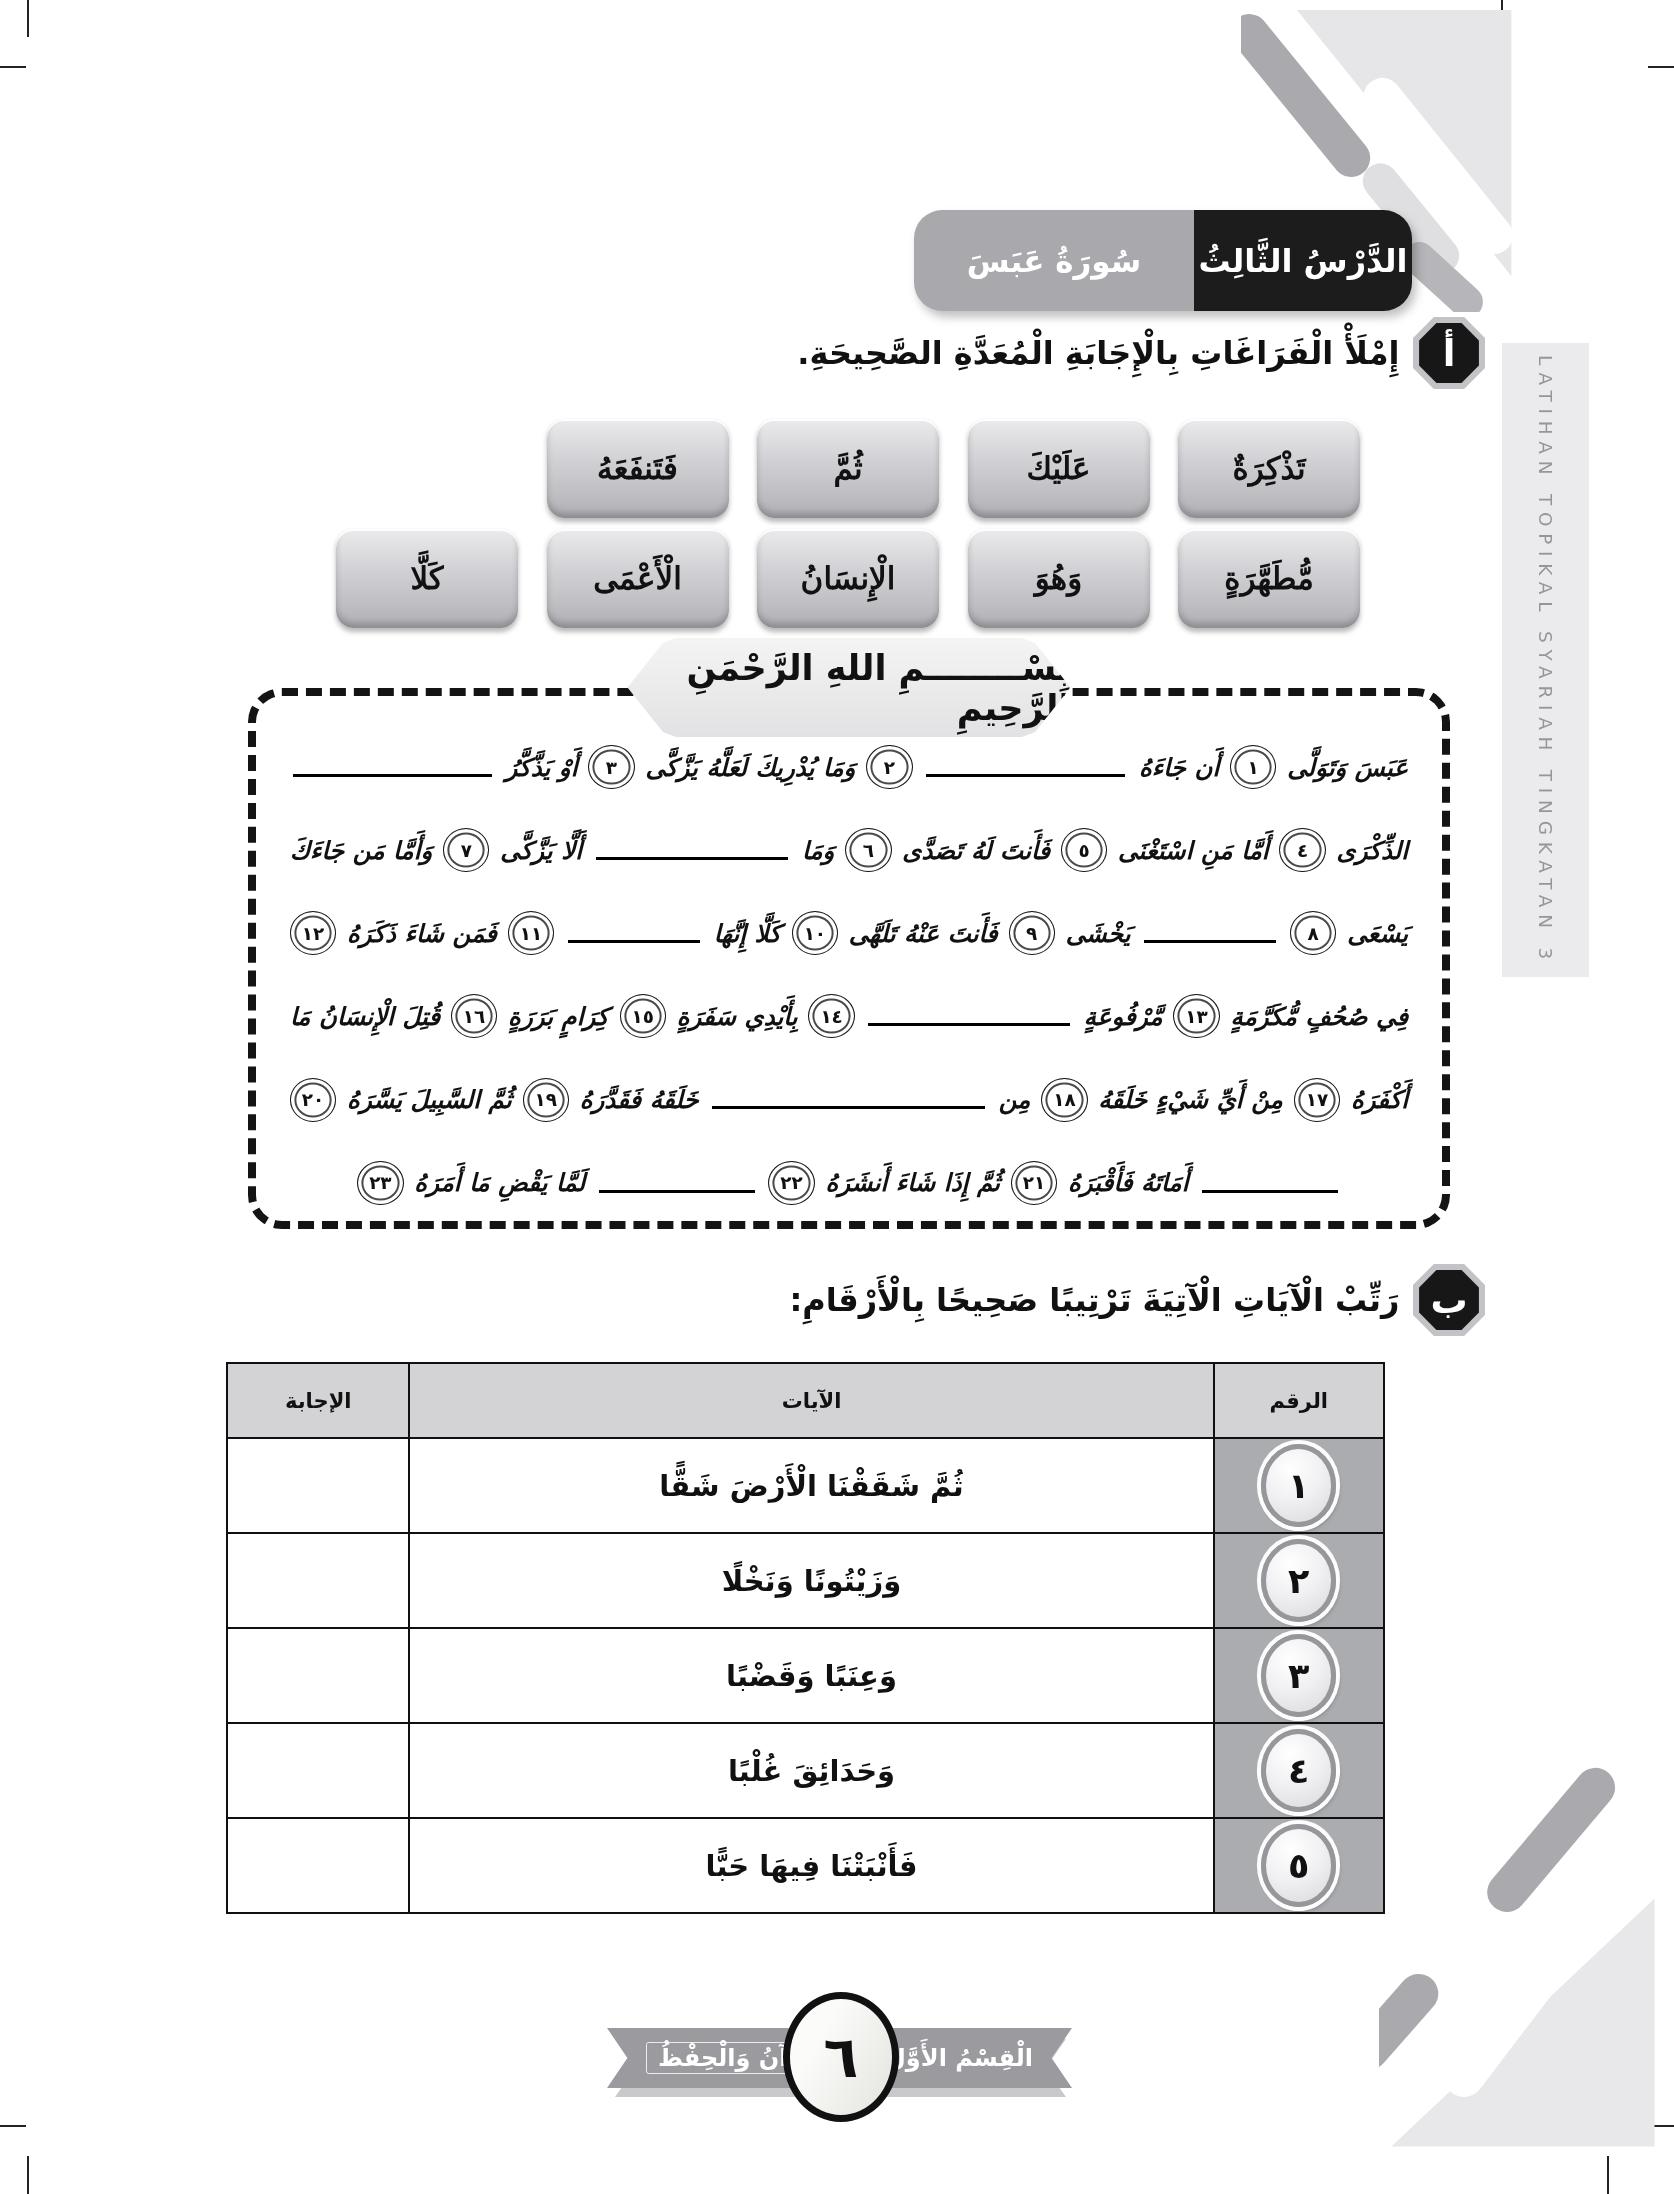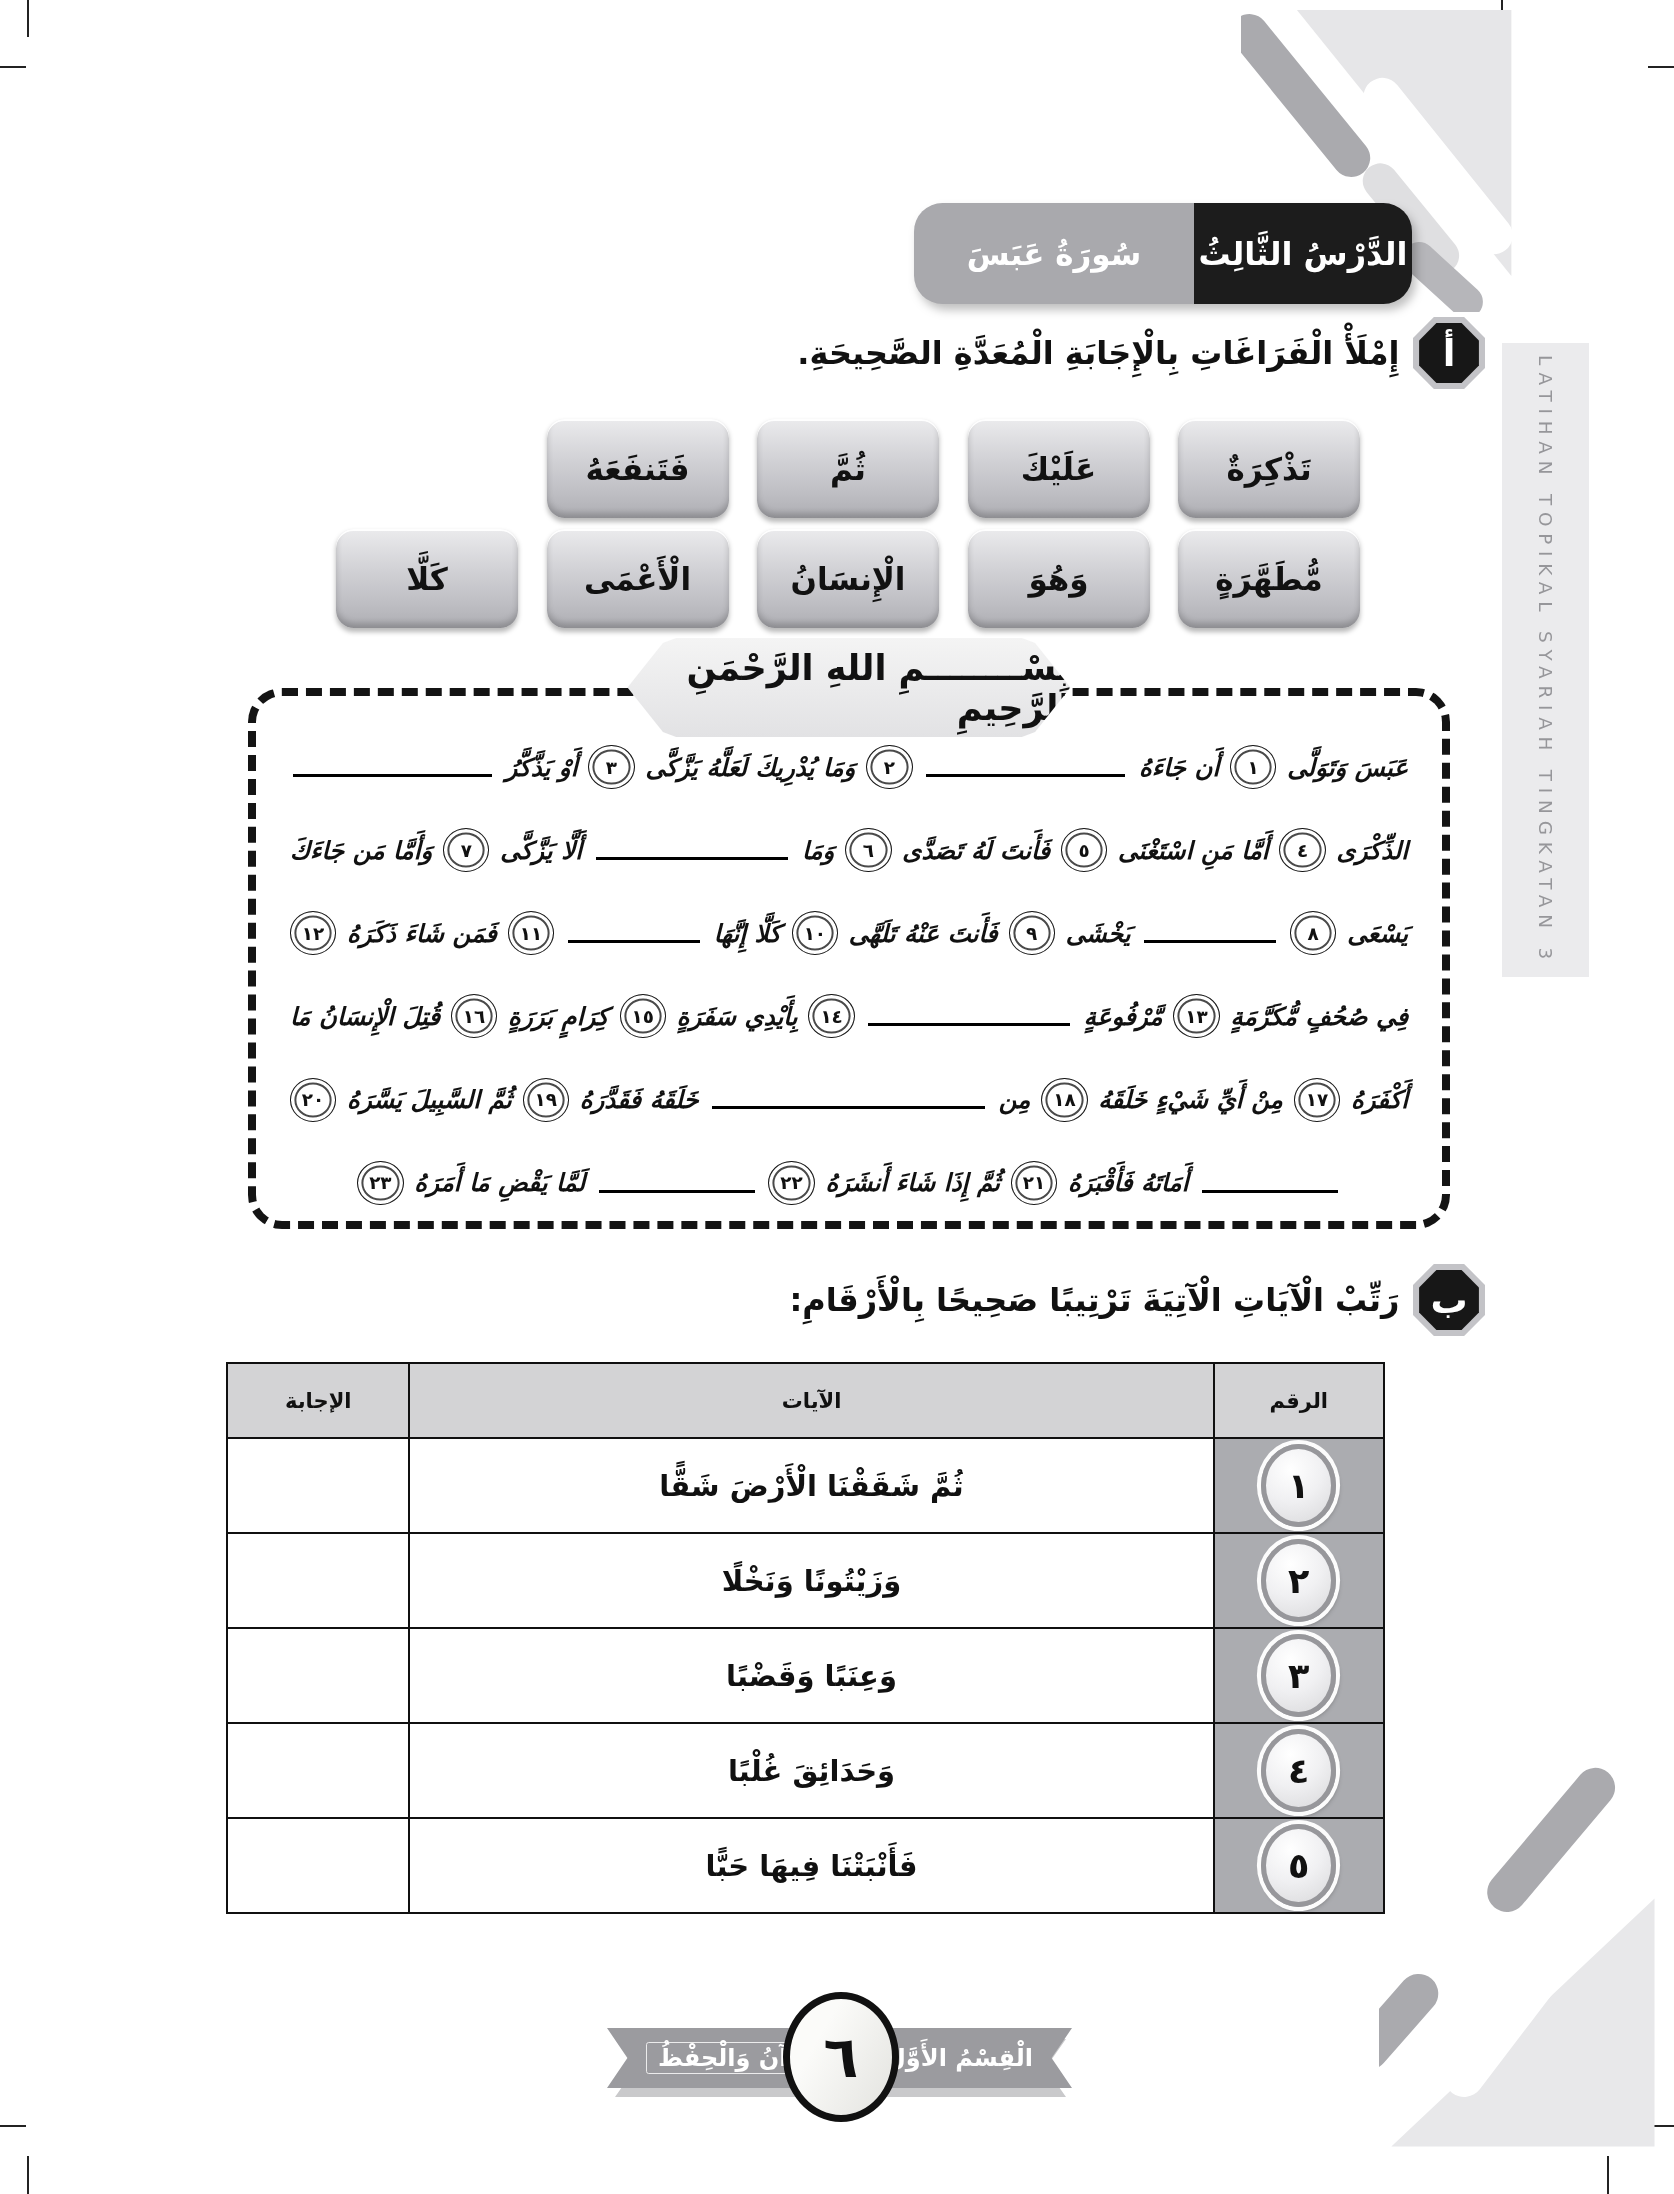"سُورَةُ عَبَسَ" .banner { top: 203px -> 210px }
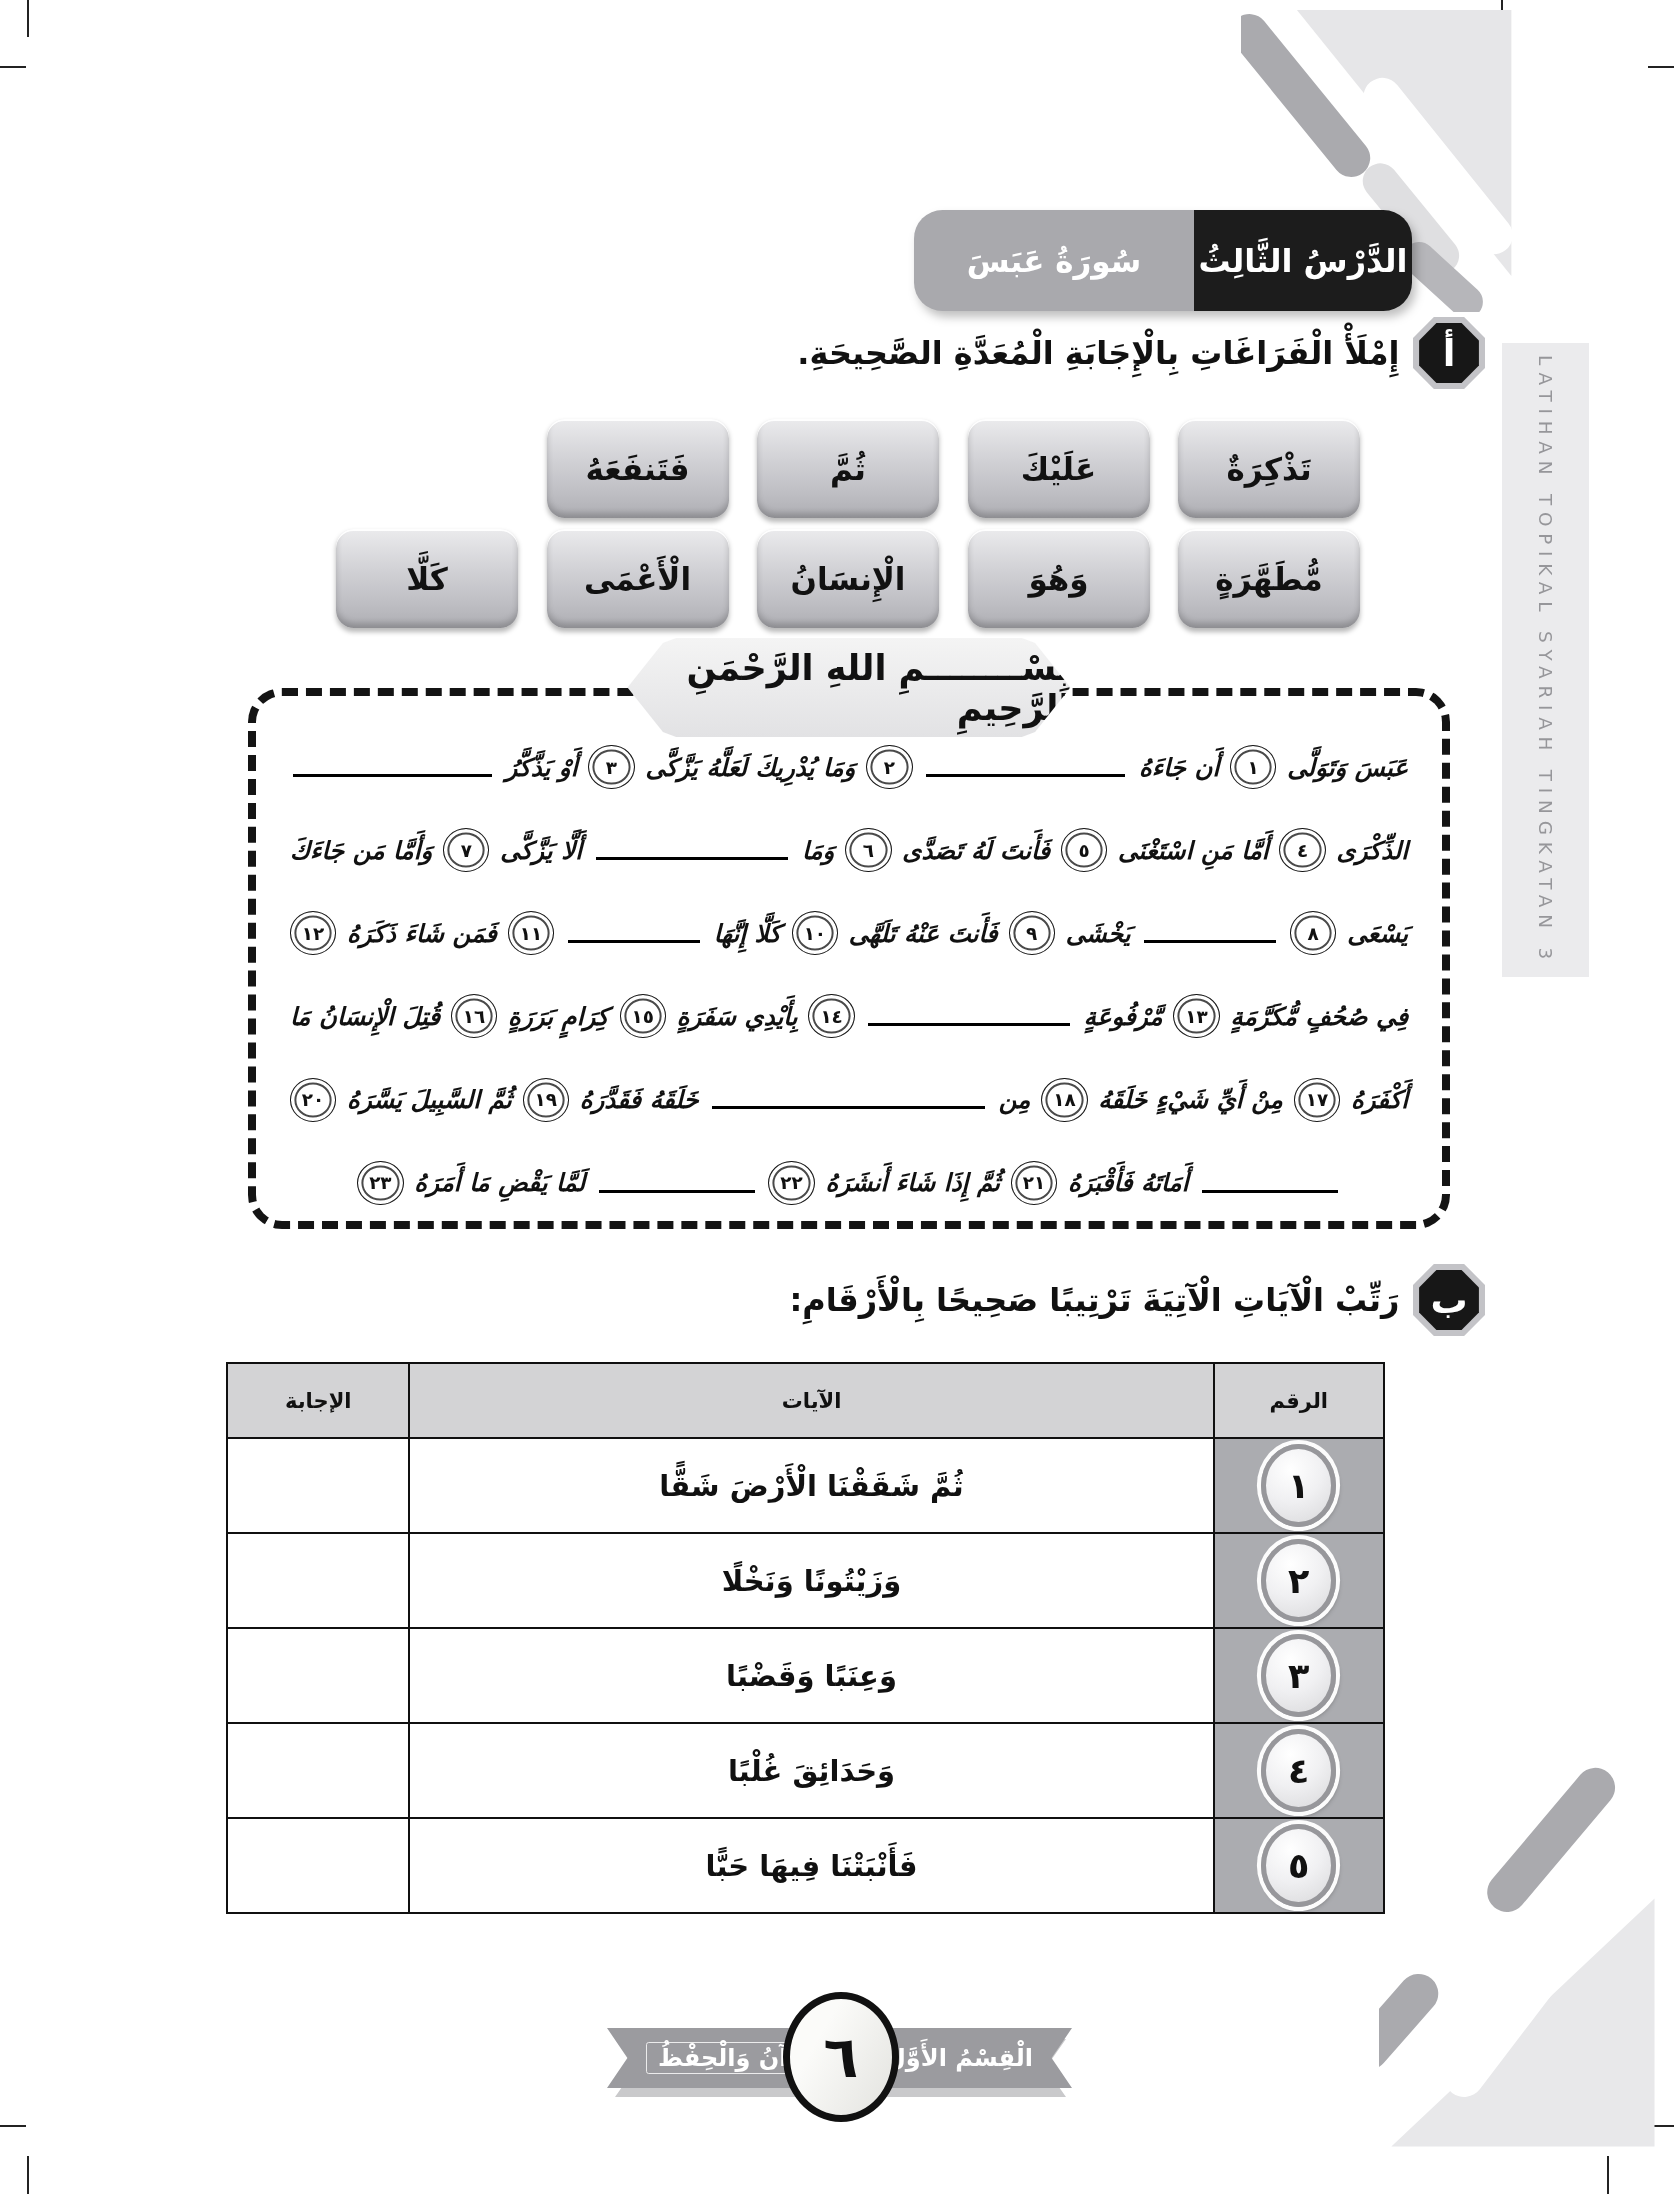"فَتَنفَعَهُ" .pill { font-family: none -> Liberation Serif, serif }
